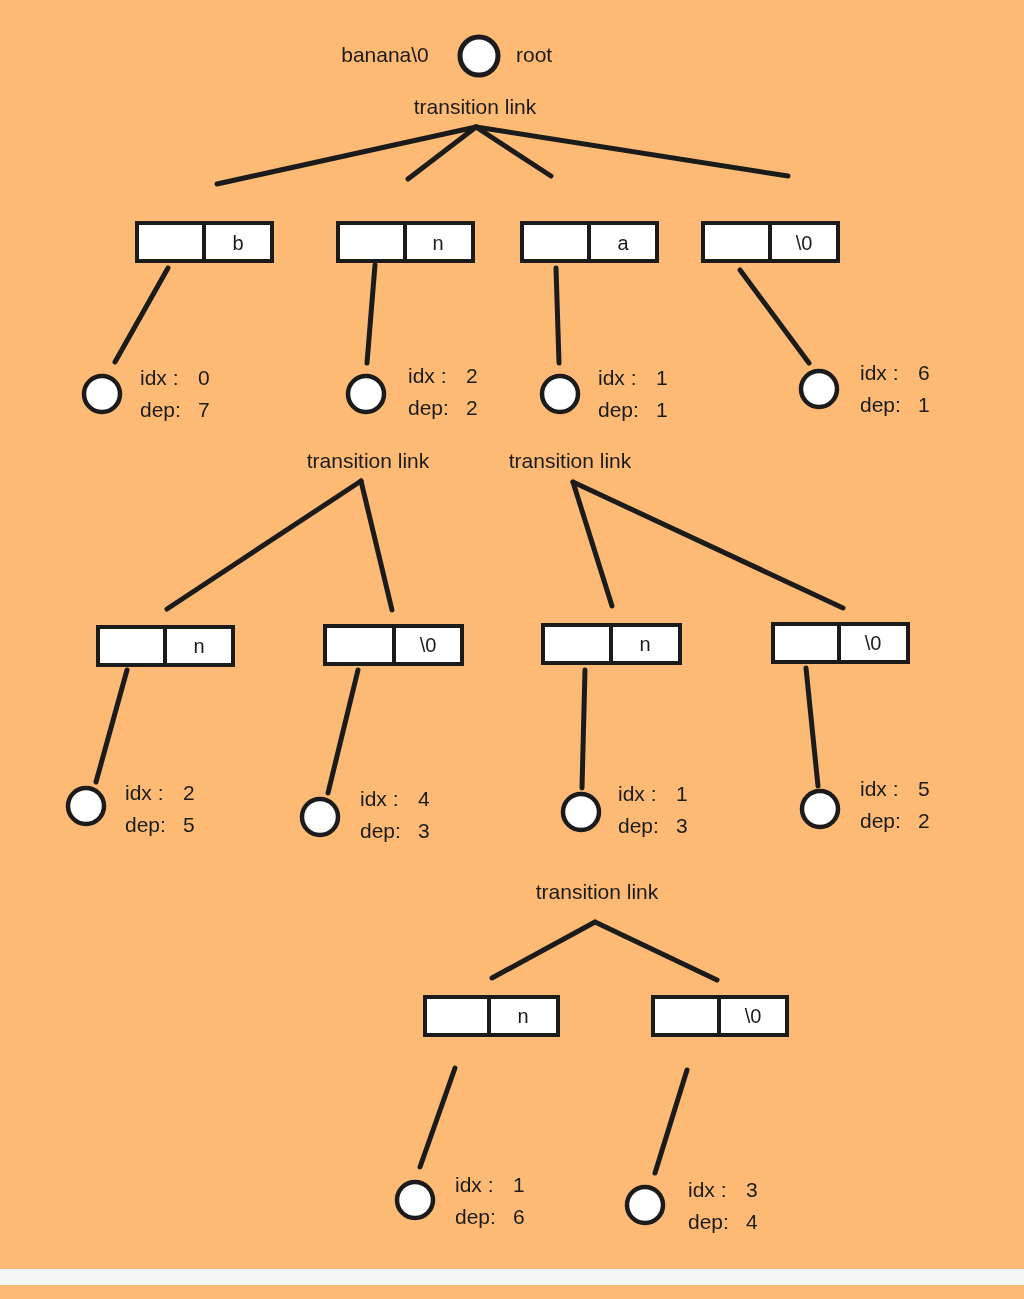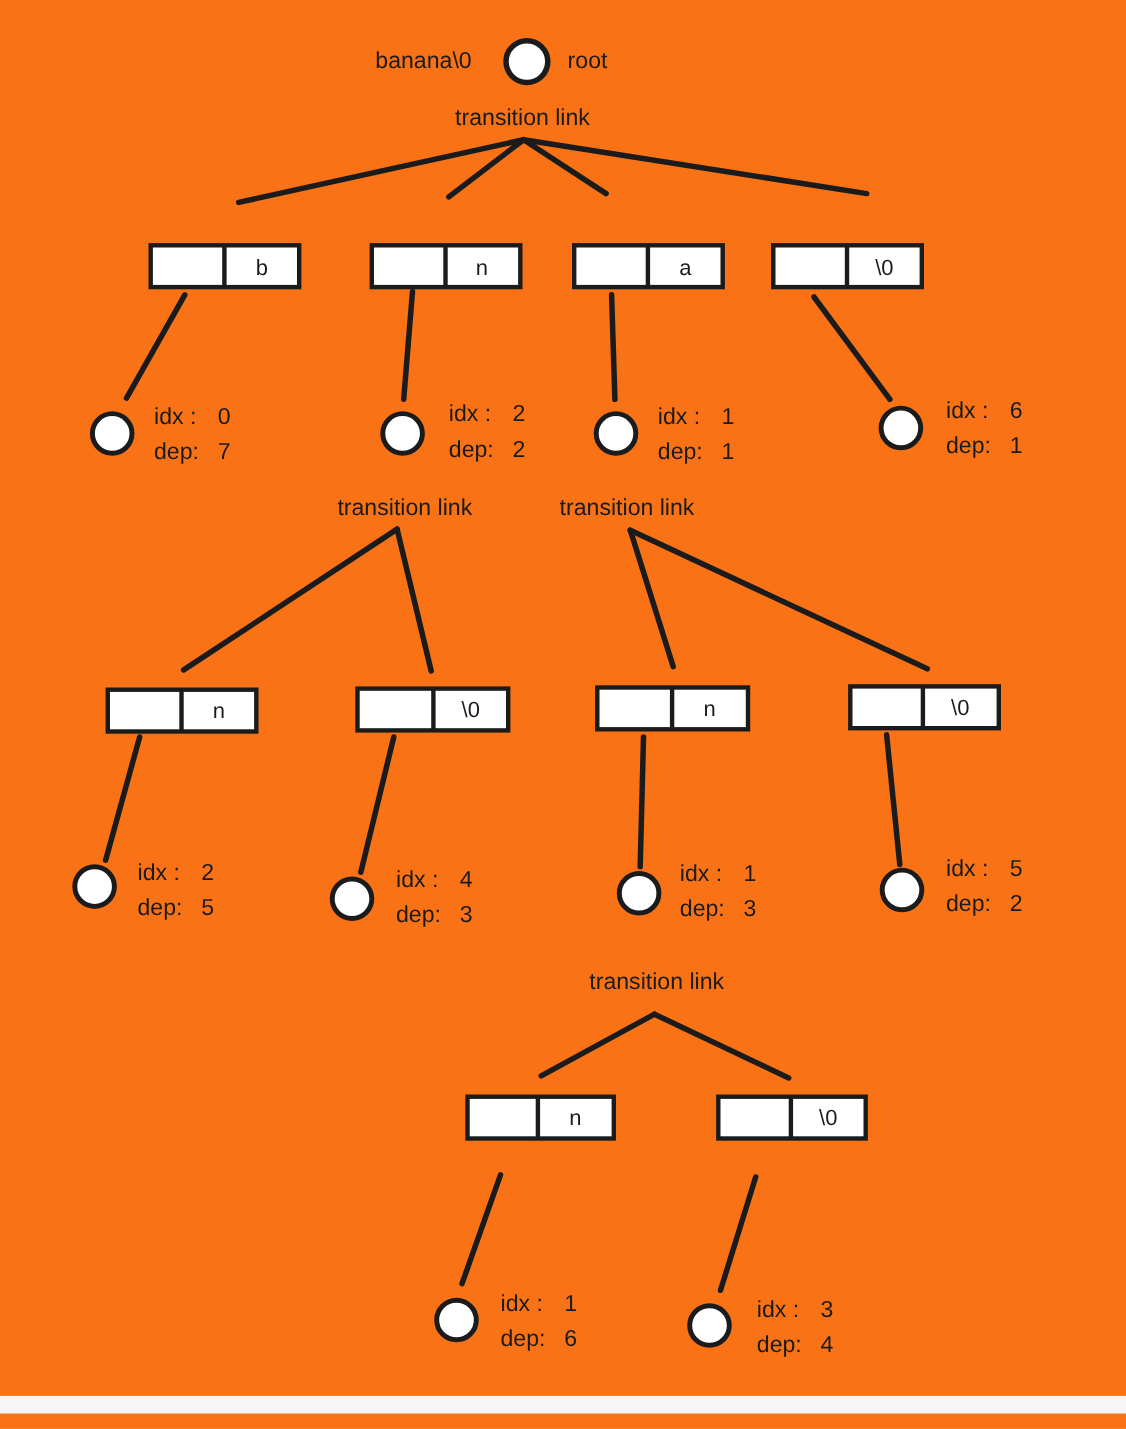"banana\0" .stage { background: #f97316 -> #fdba74 }
